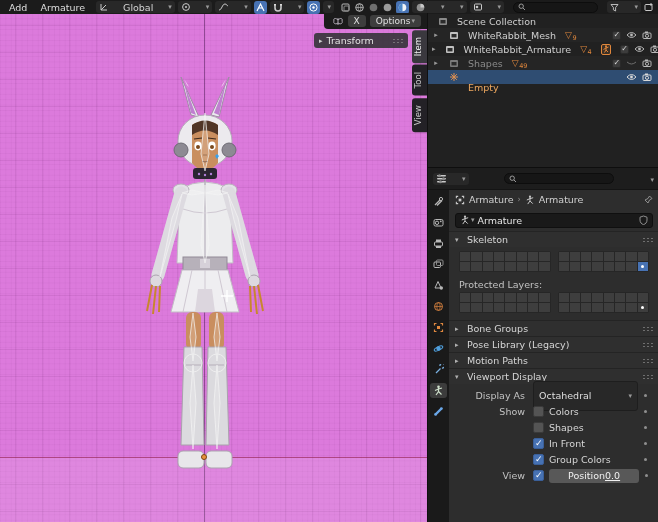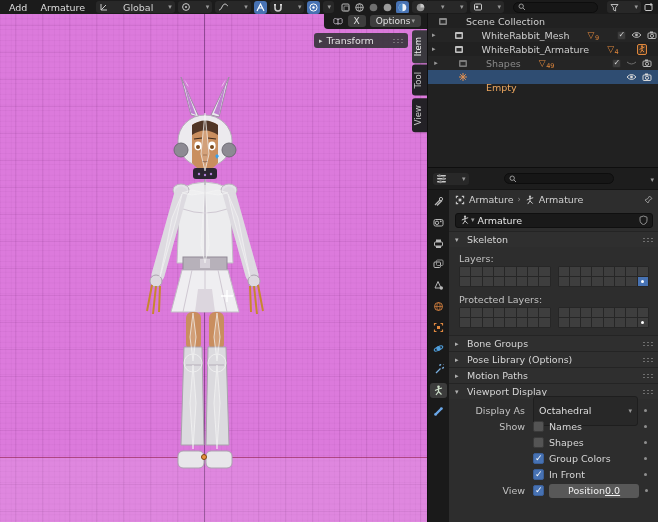"Scene Collection" .orow { gap: 18px -> 9px }
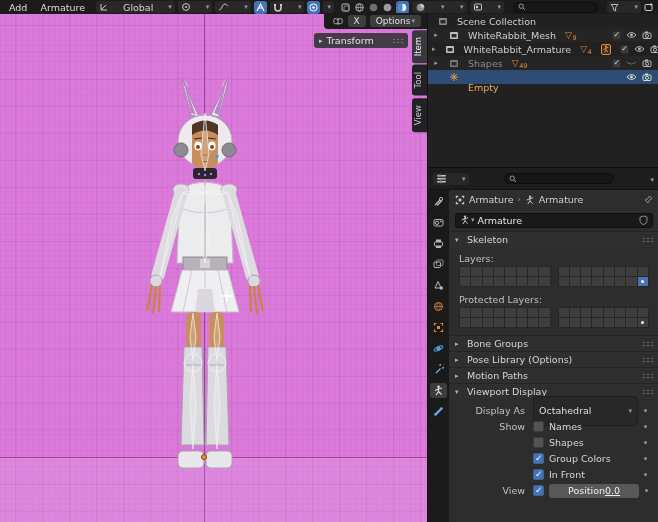"Layers:" div.sublabel { html: <div>Layers:</div> -> none }
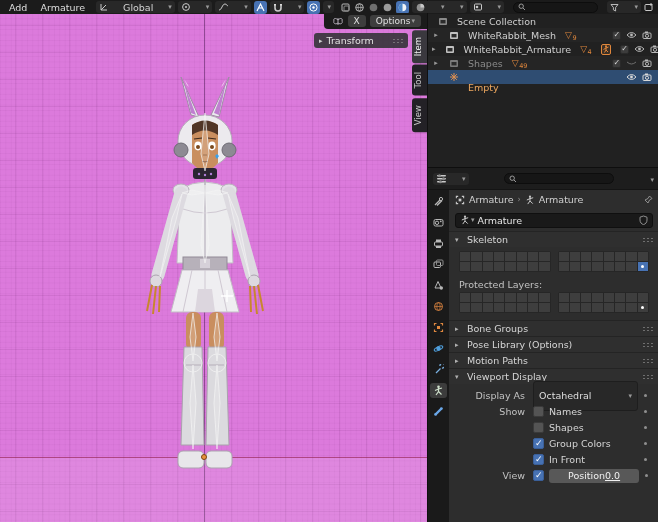"Pose Library (Options)" span { text: Options -> Legacy }
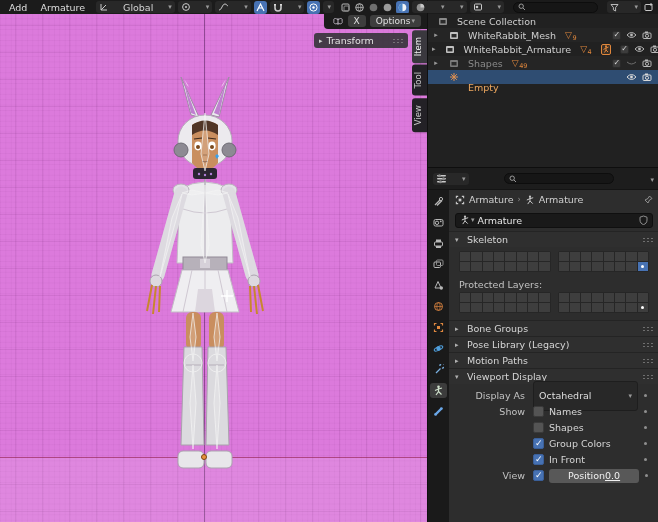"Names" span.cblabel { text: Names -> Colors }
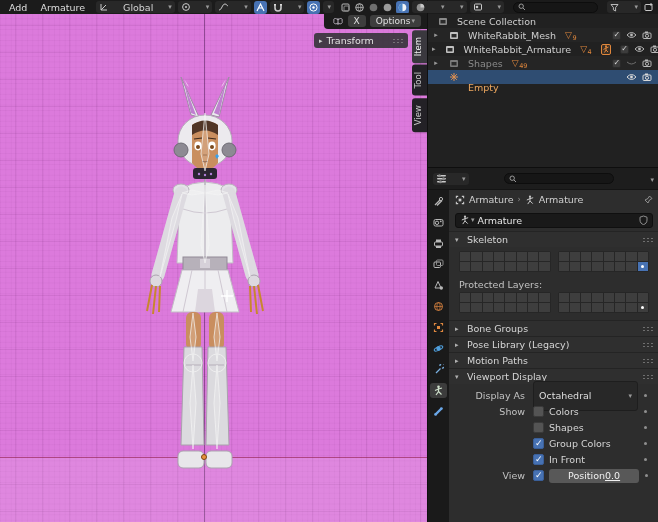"Group Colors" div.vd-row { order: before "In Front" -> after "In Front" }
